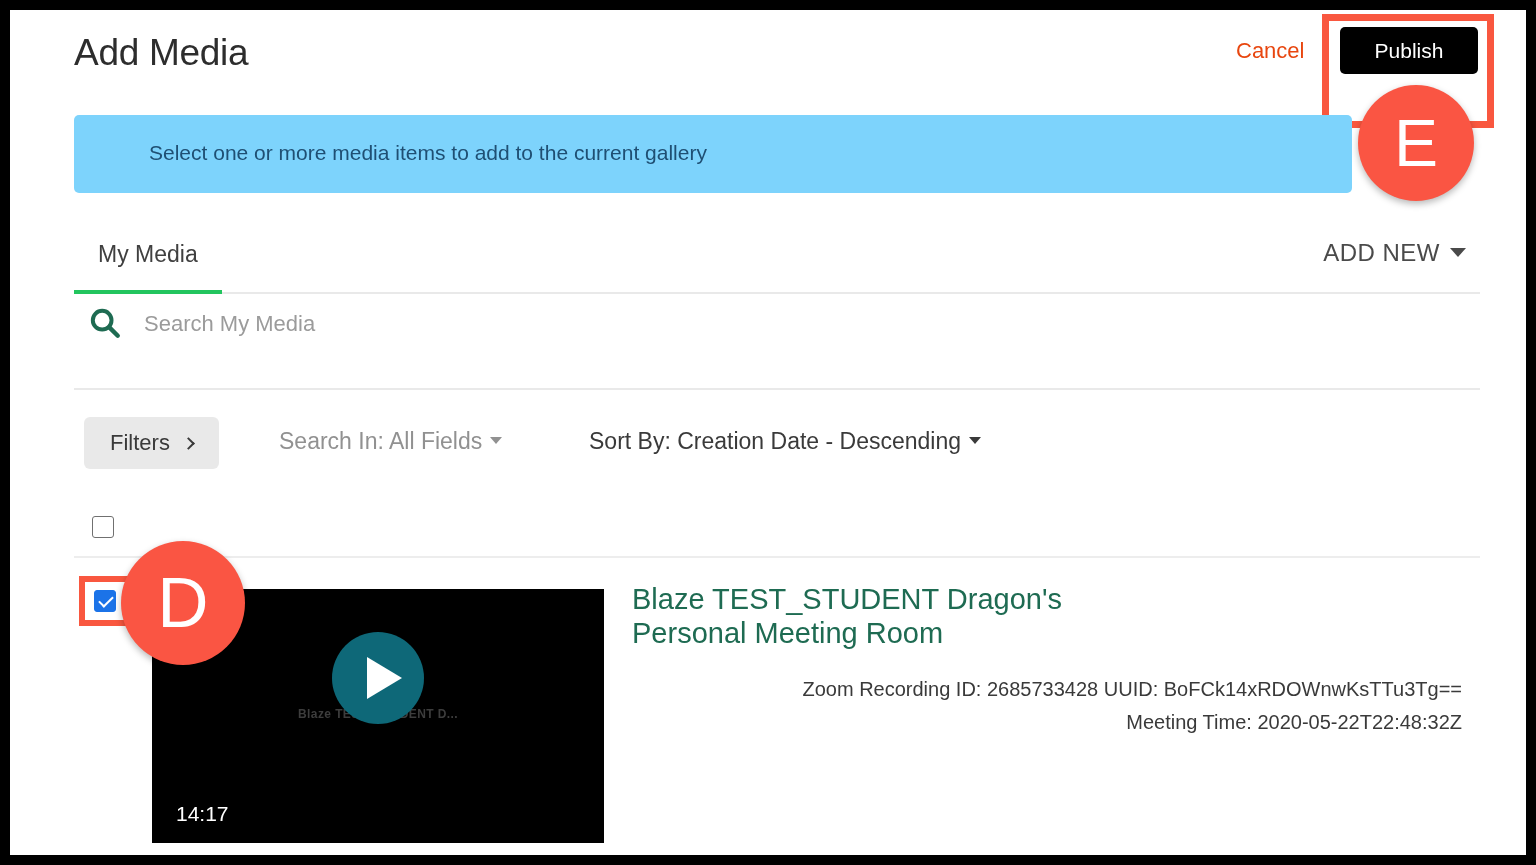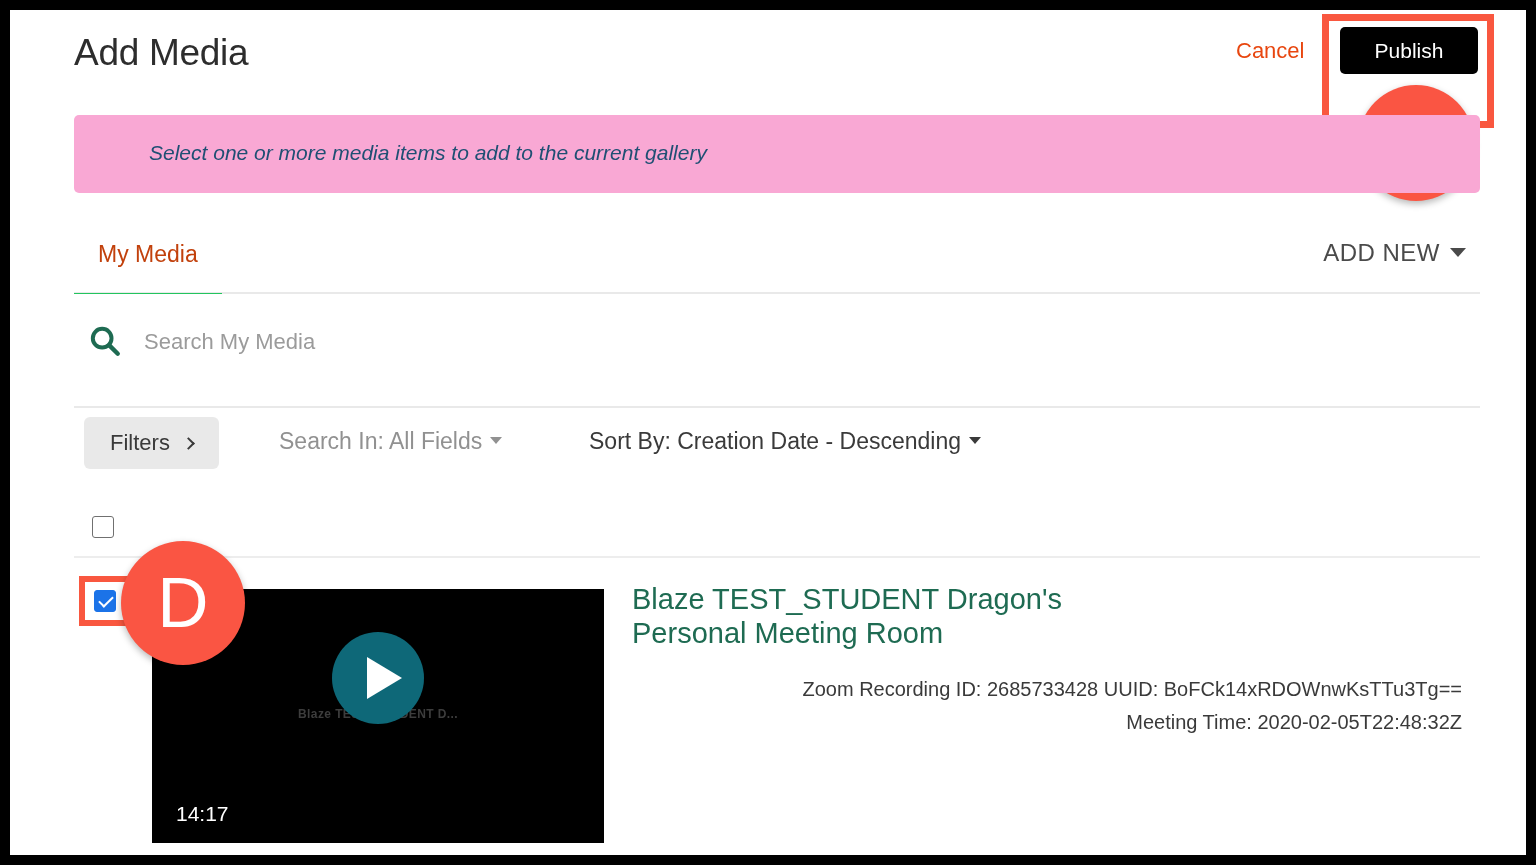"Select one or more media" #info-banner { background: #f9a8d4 -> #7dd3fc; font-style: italic -> none; width: 1406px -> 1278px }
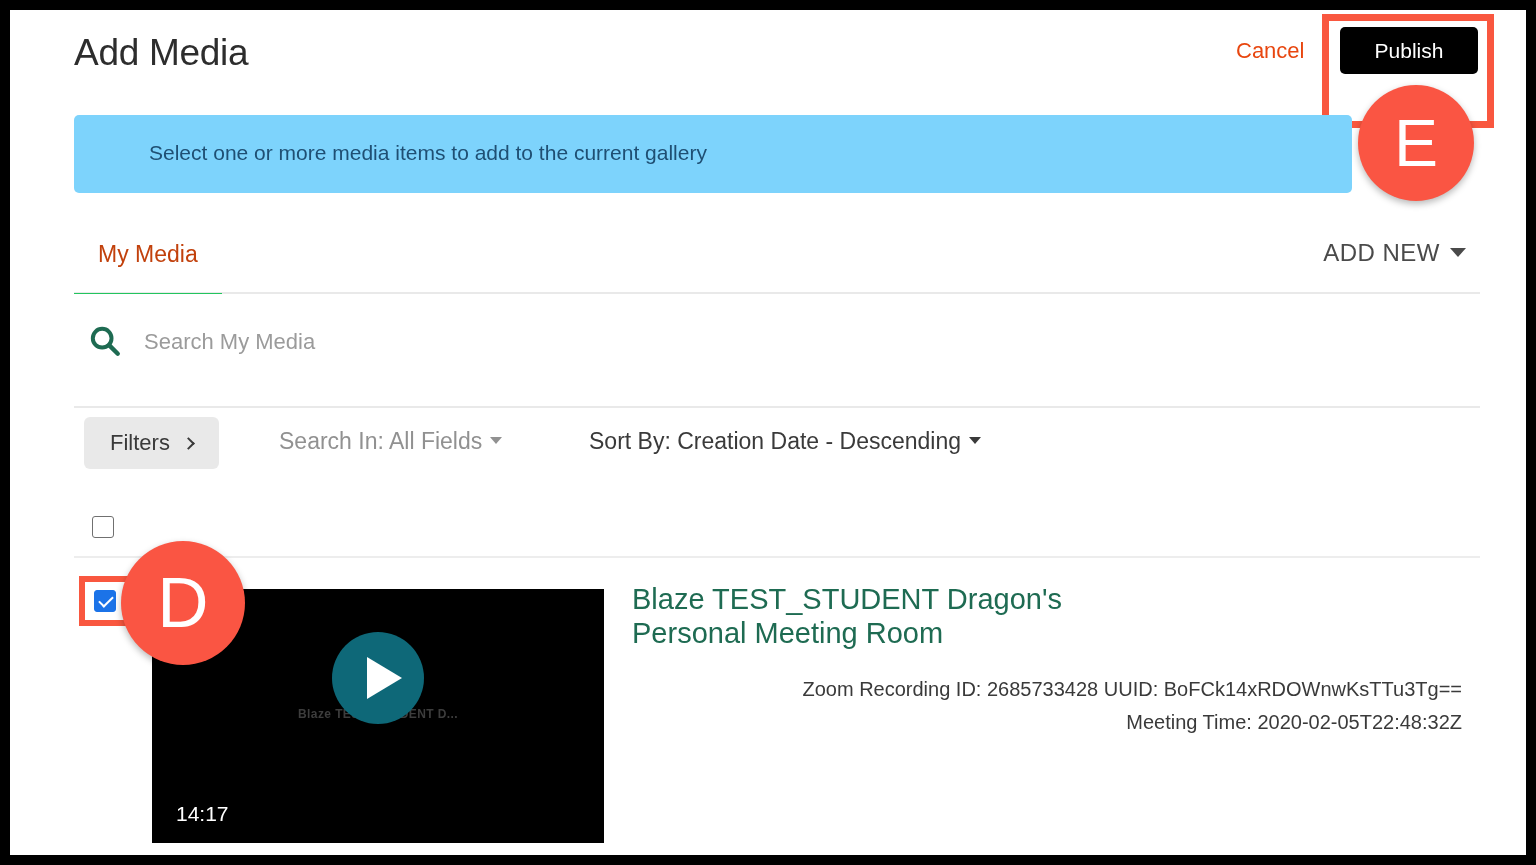"My Media" #tab-my-media { border-bottom: 1px solid #22c55e -> 4px solid #22c55e; color: #c2410c -> #404040 }
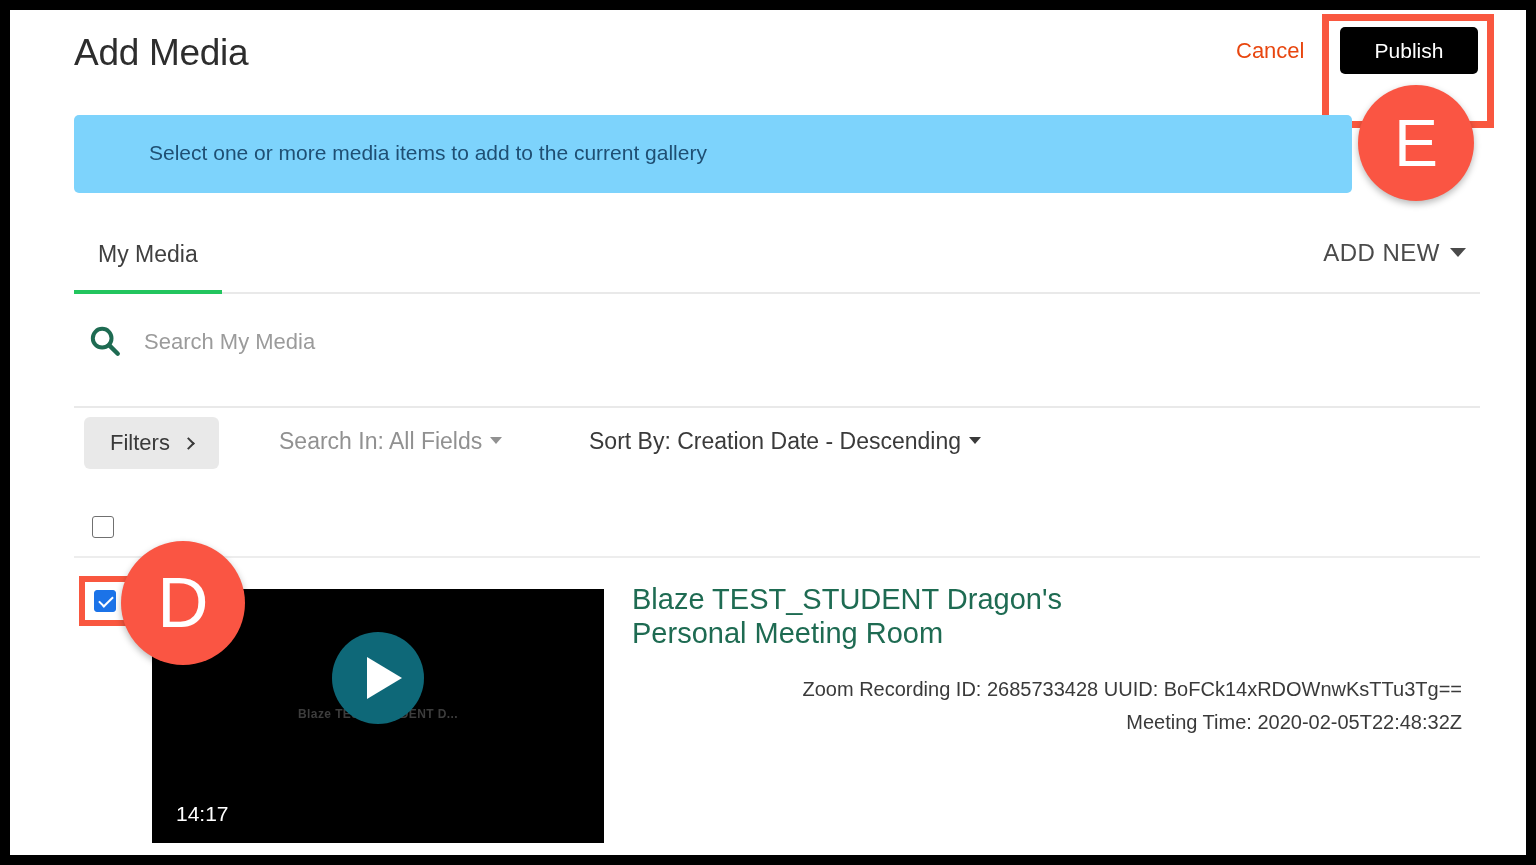"Search My Media" #search-row { top: 290px -> 272px }
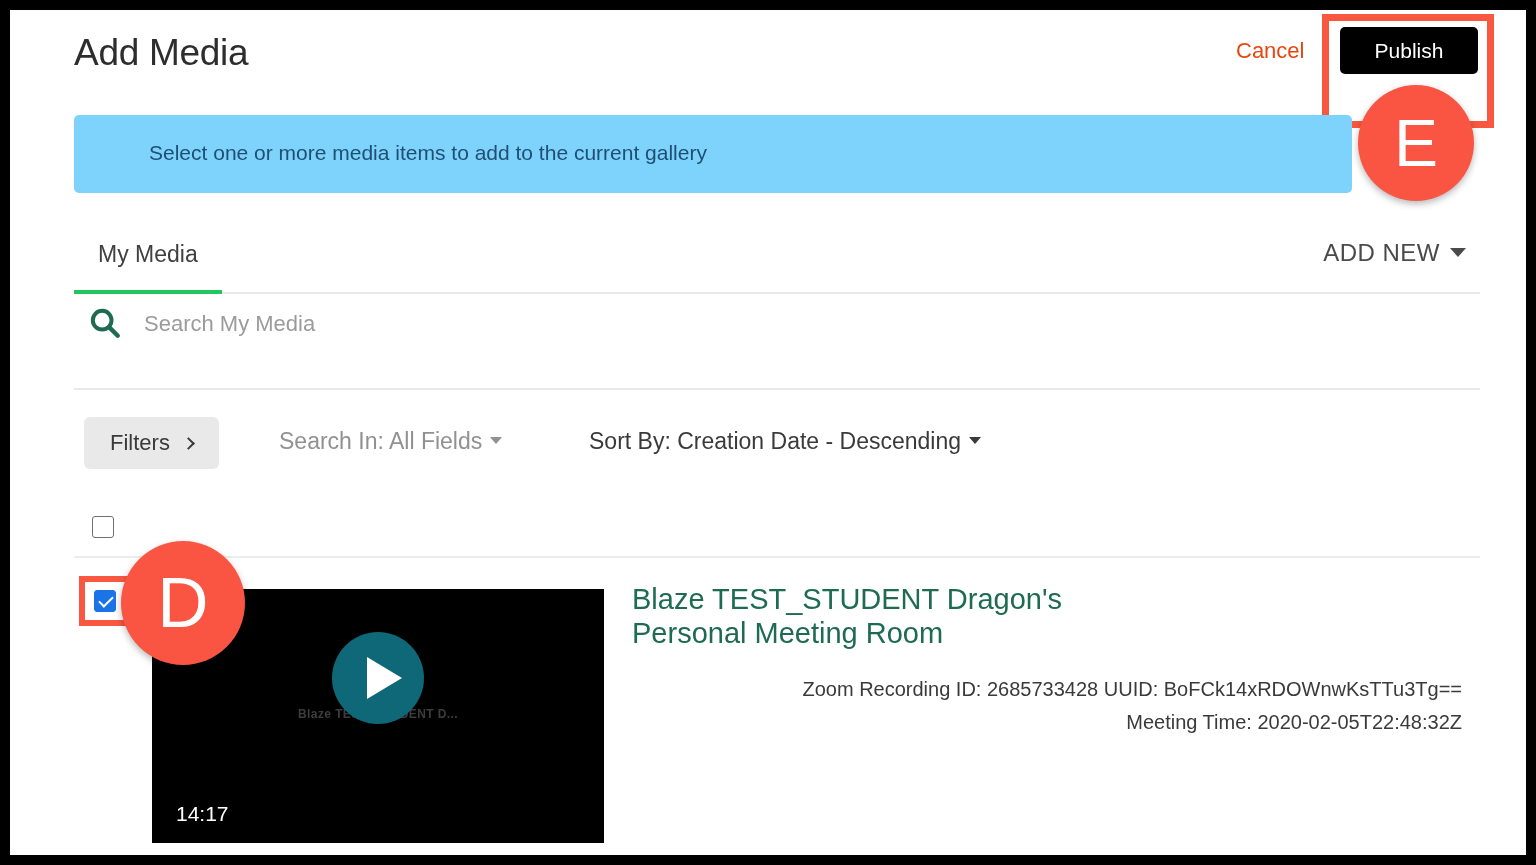"Meeting Time: 2020-02-05T22:48:32Z" div.media-meta { text: 2020-02-05T22:48:32Z -> 2020-05-22T22:48:32Z }
